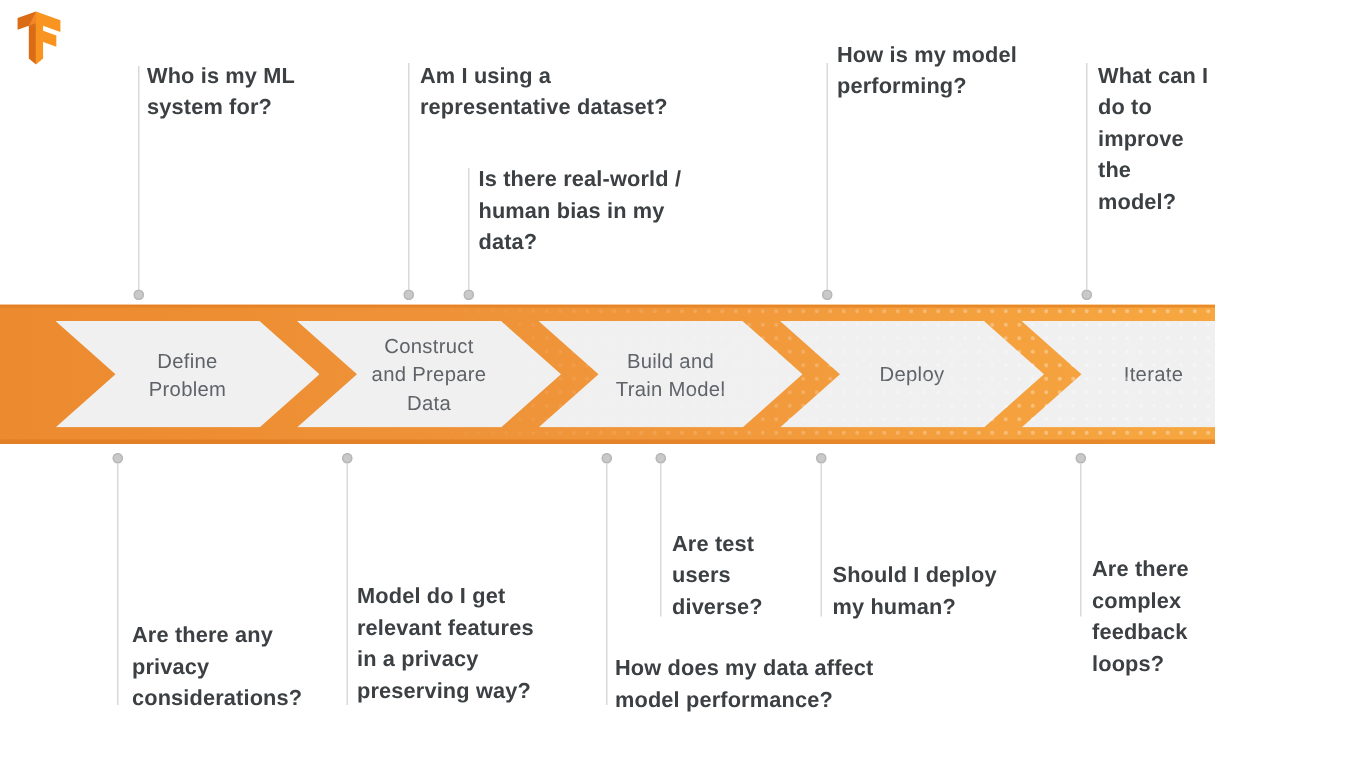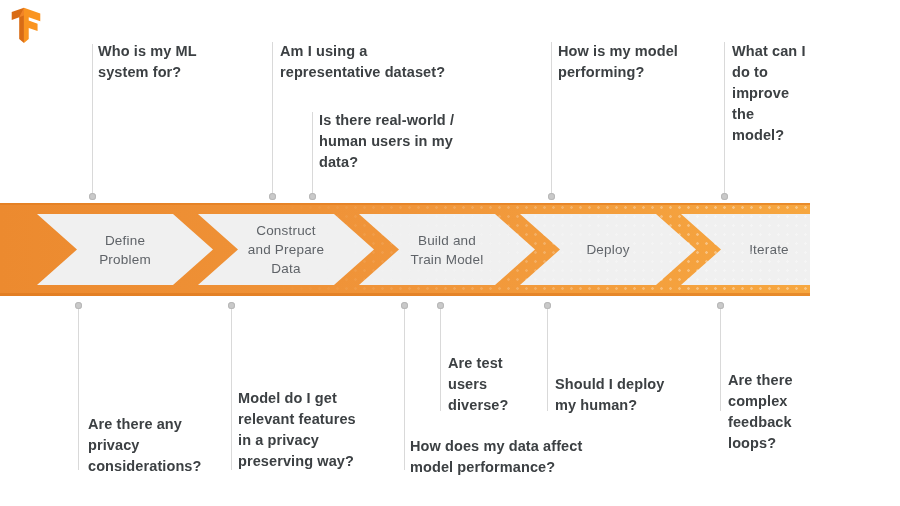"How is my model" div.q { top: 41px -> 27px }
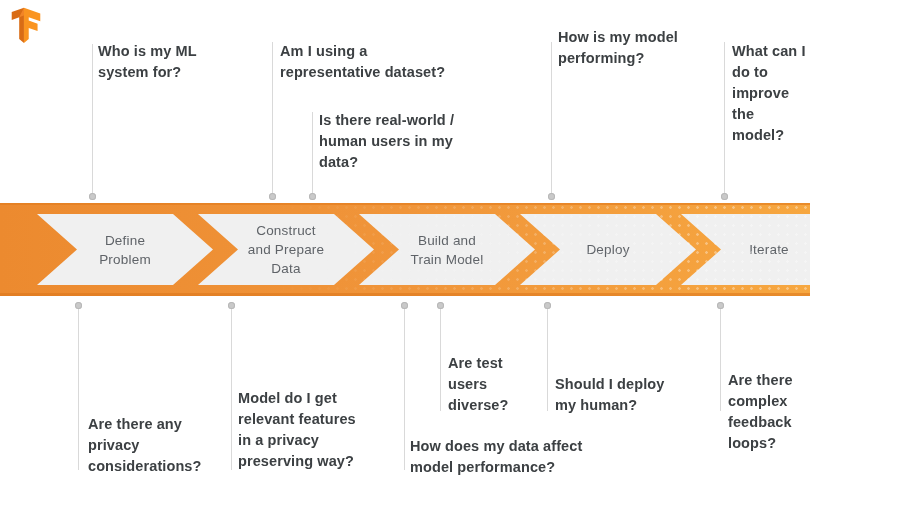"Is there real-world /" div.q { text: users -> bias }
